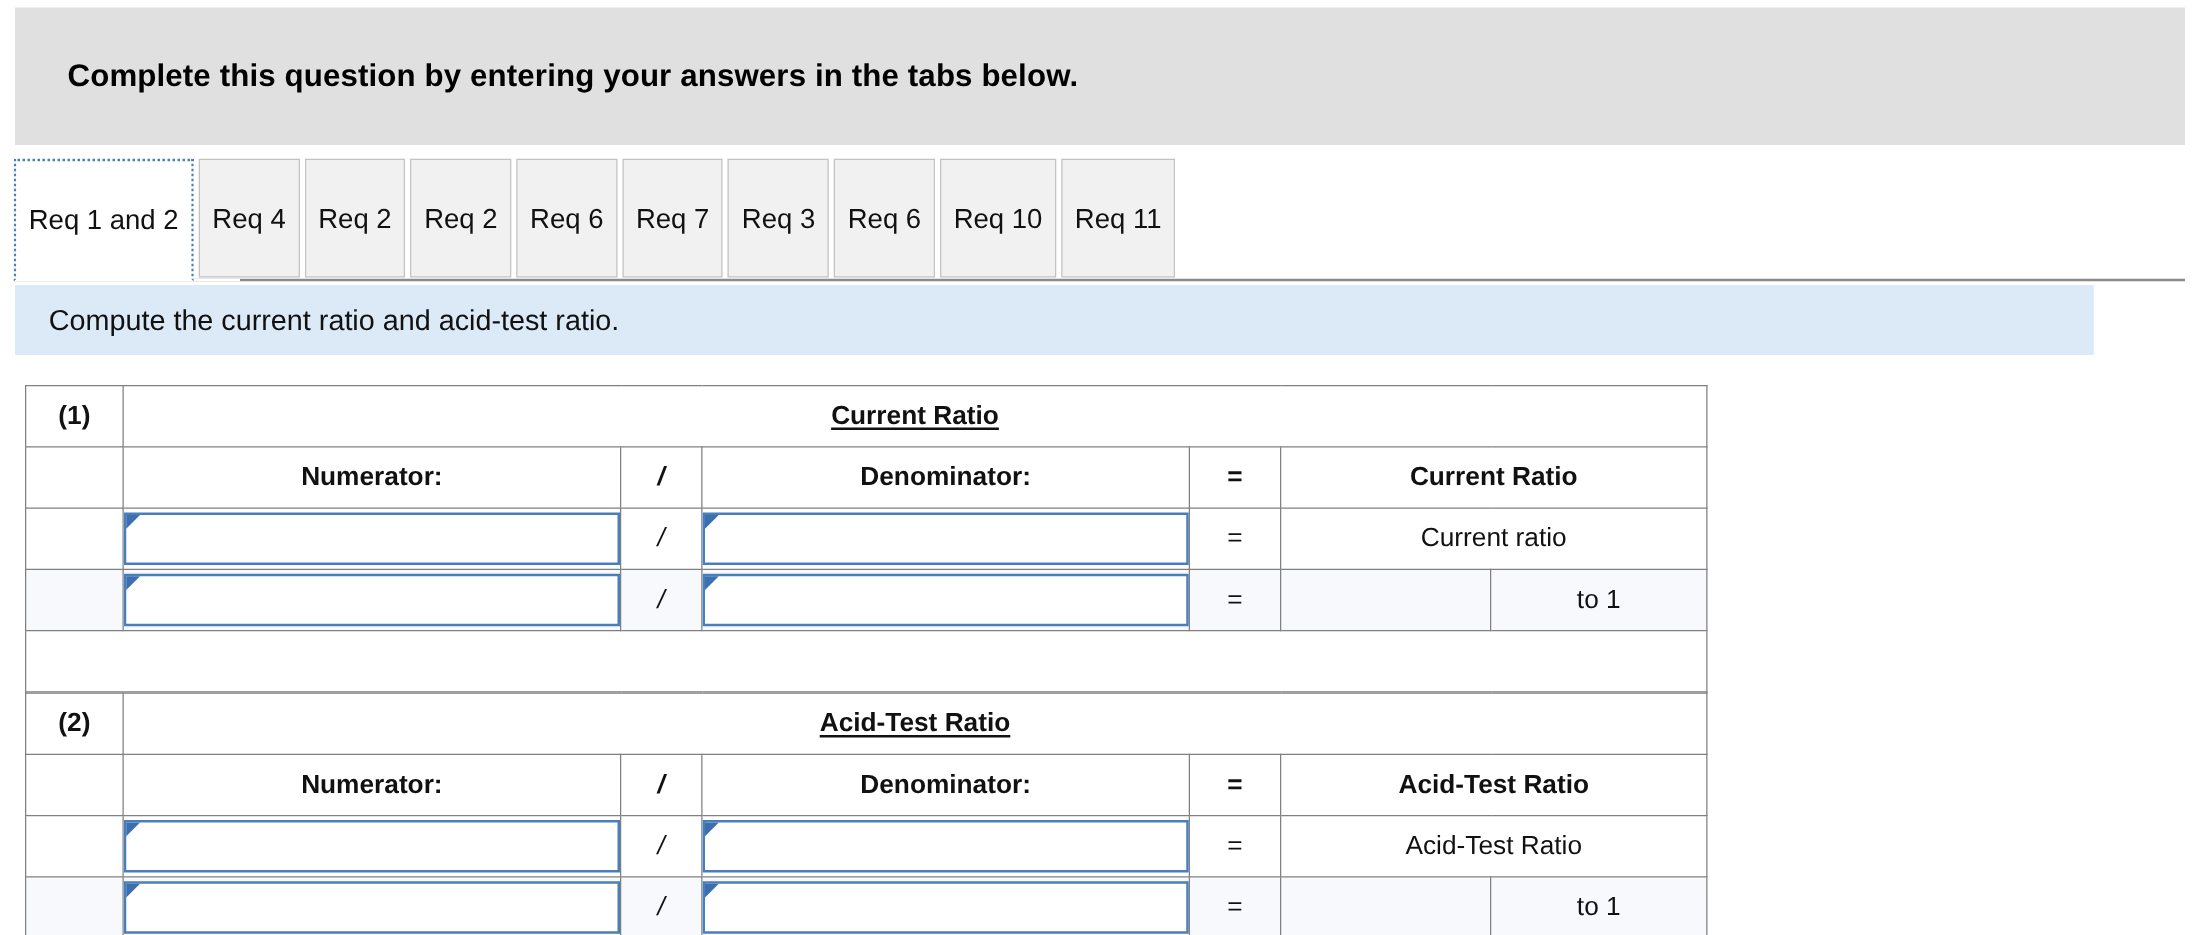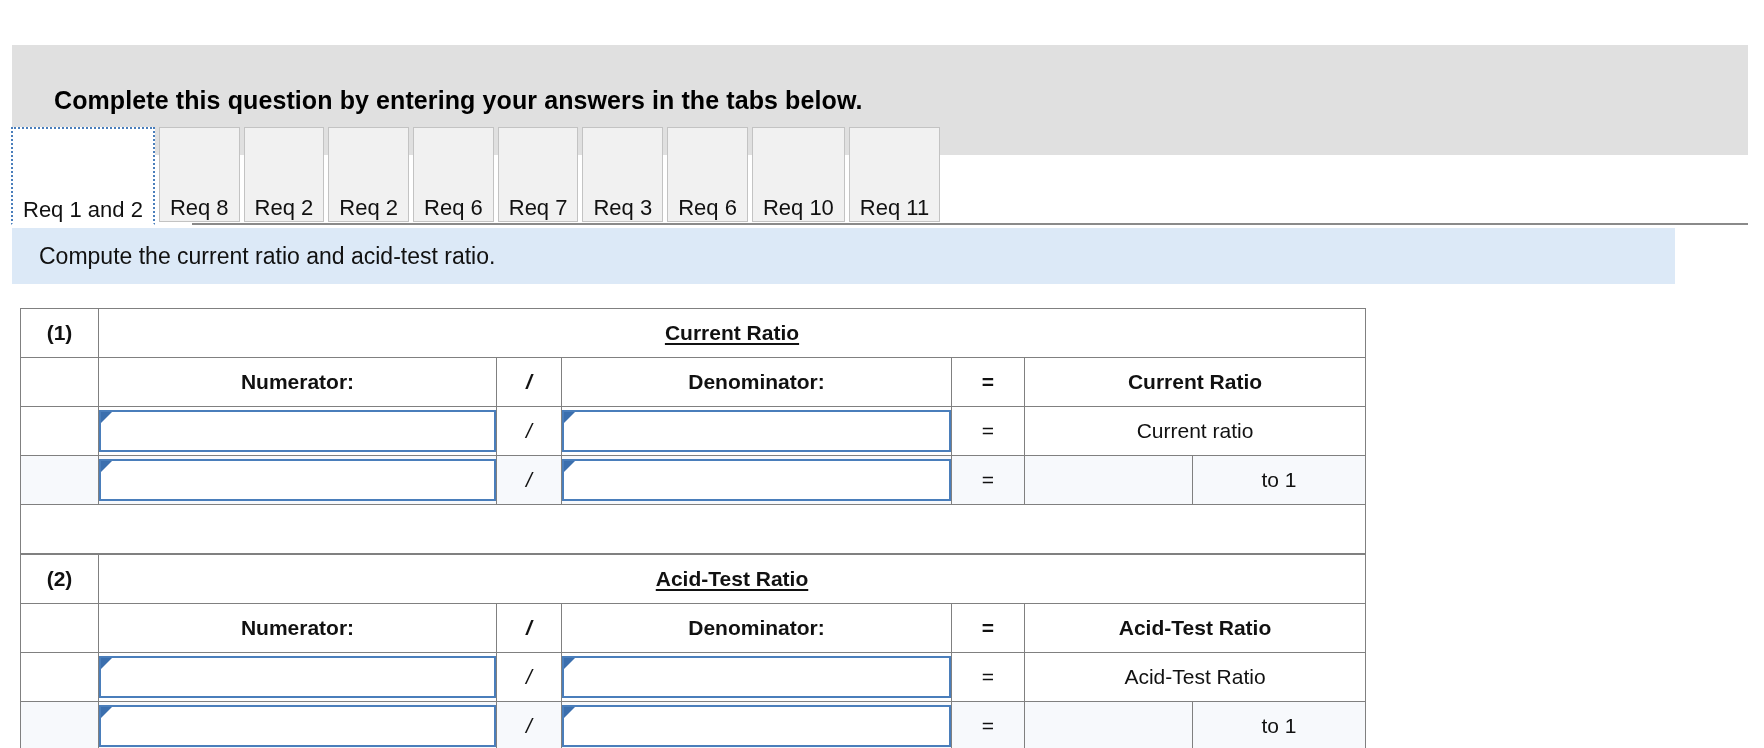"Complete this question by entering" .banner { margin-top: 39px -> none }
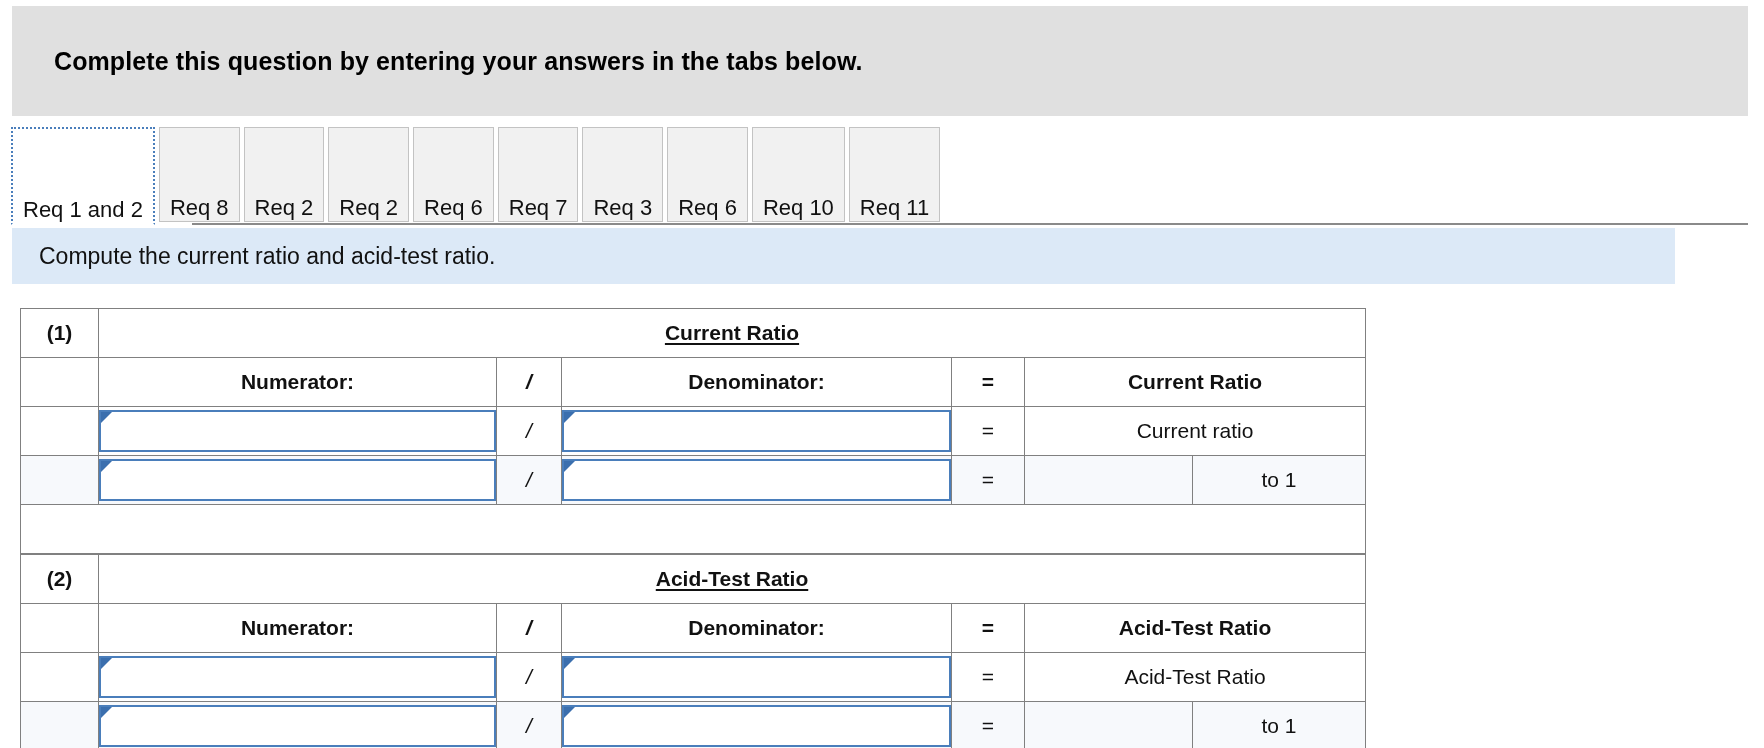"Req 1 and 2" .tab { align-items: flex-end -> center }
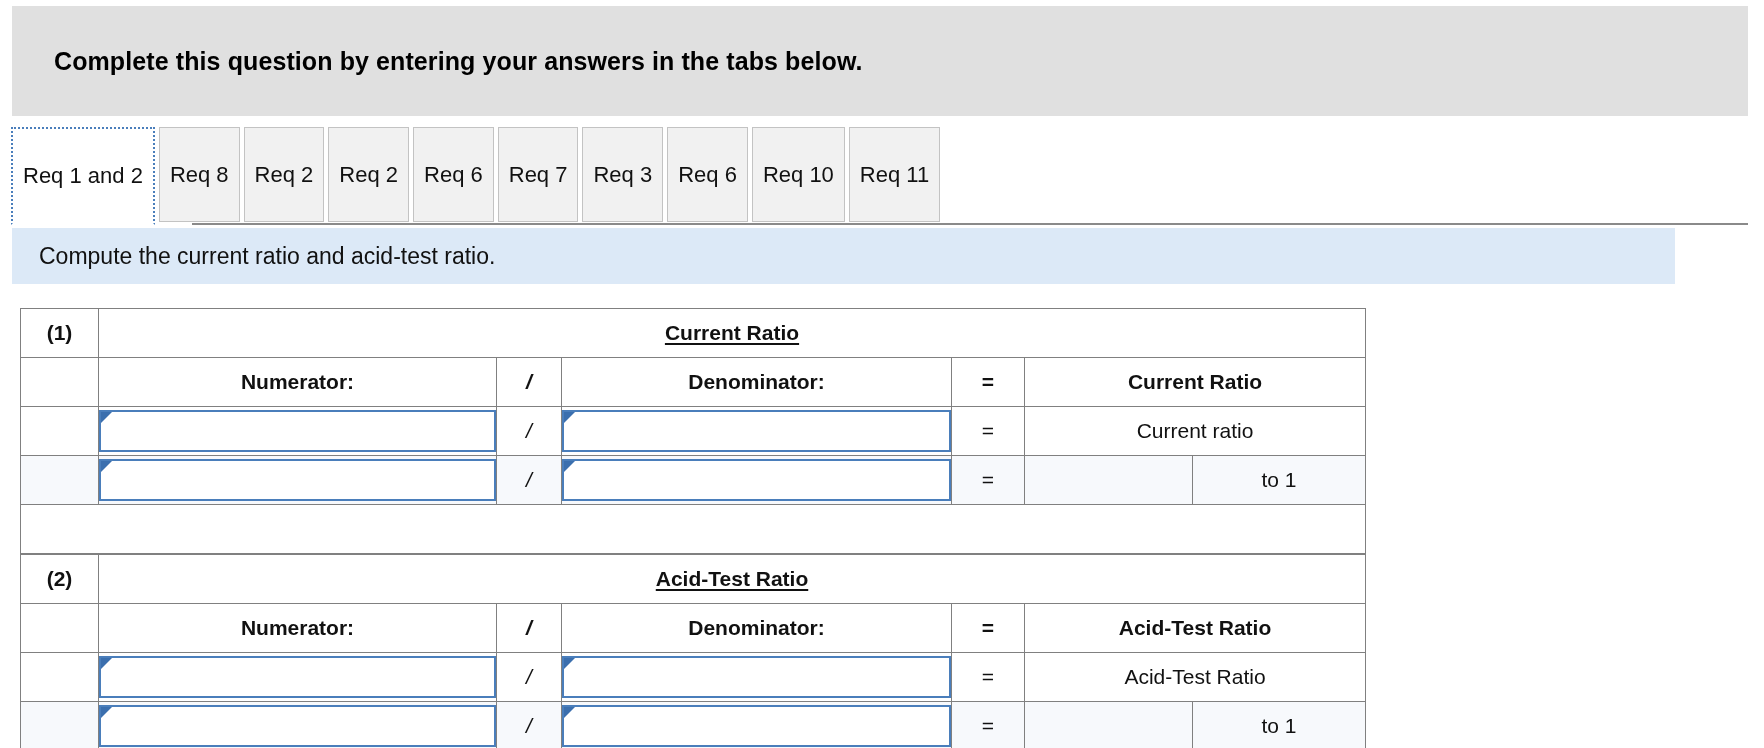"Req 8" span { text: 8 -> 4 }
